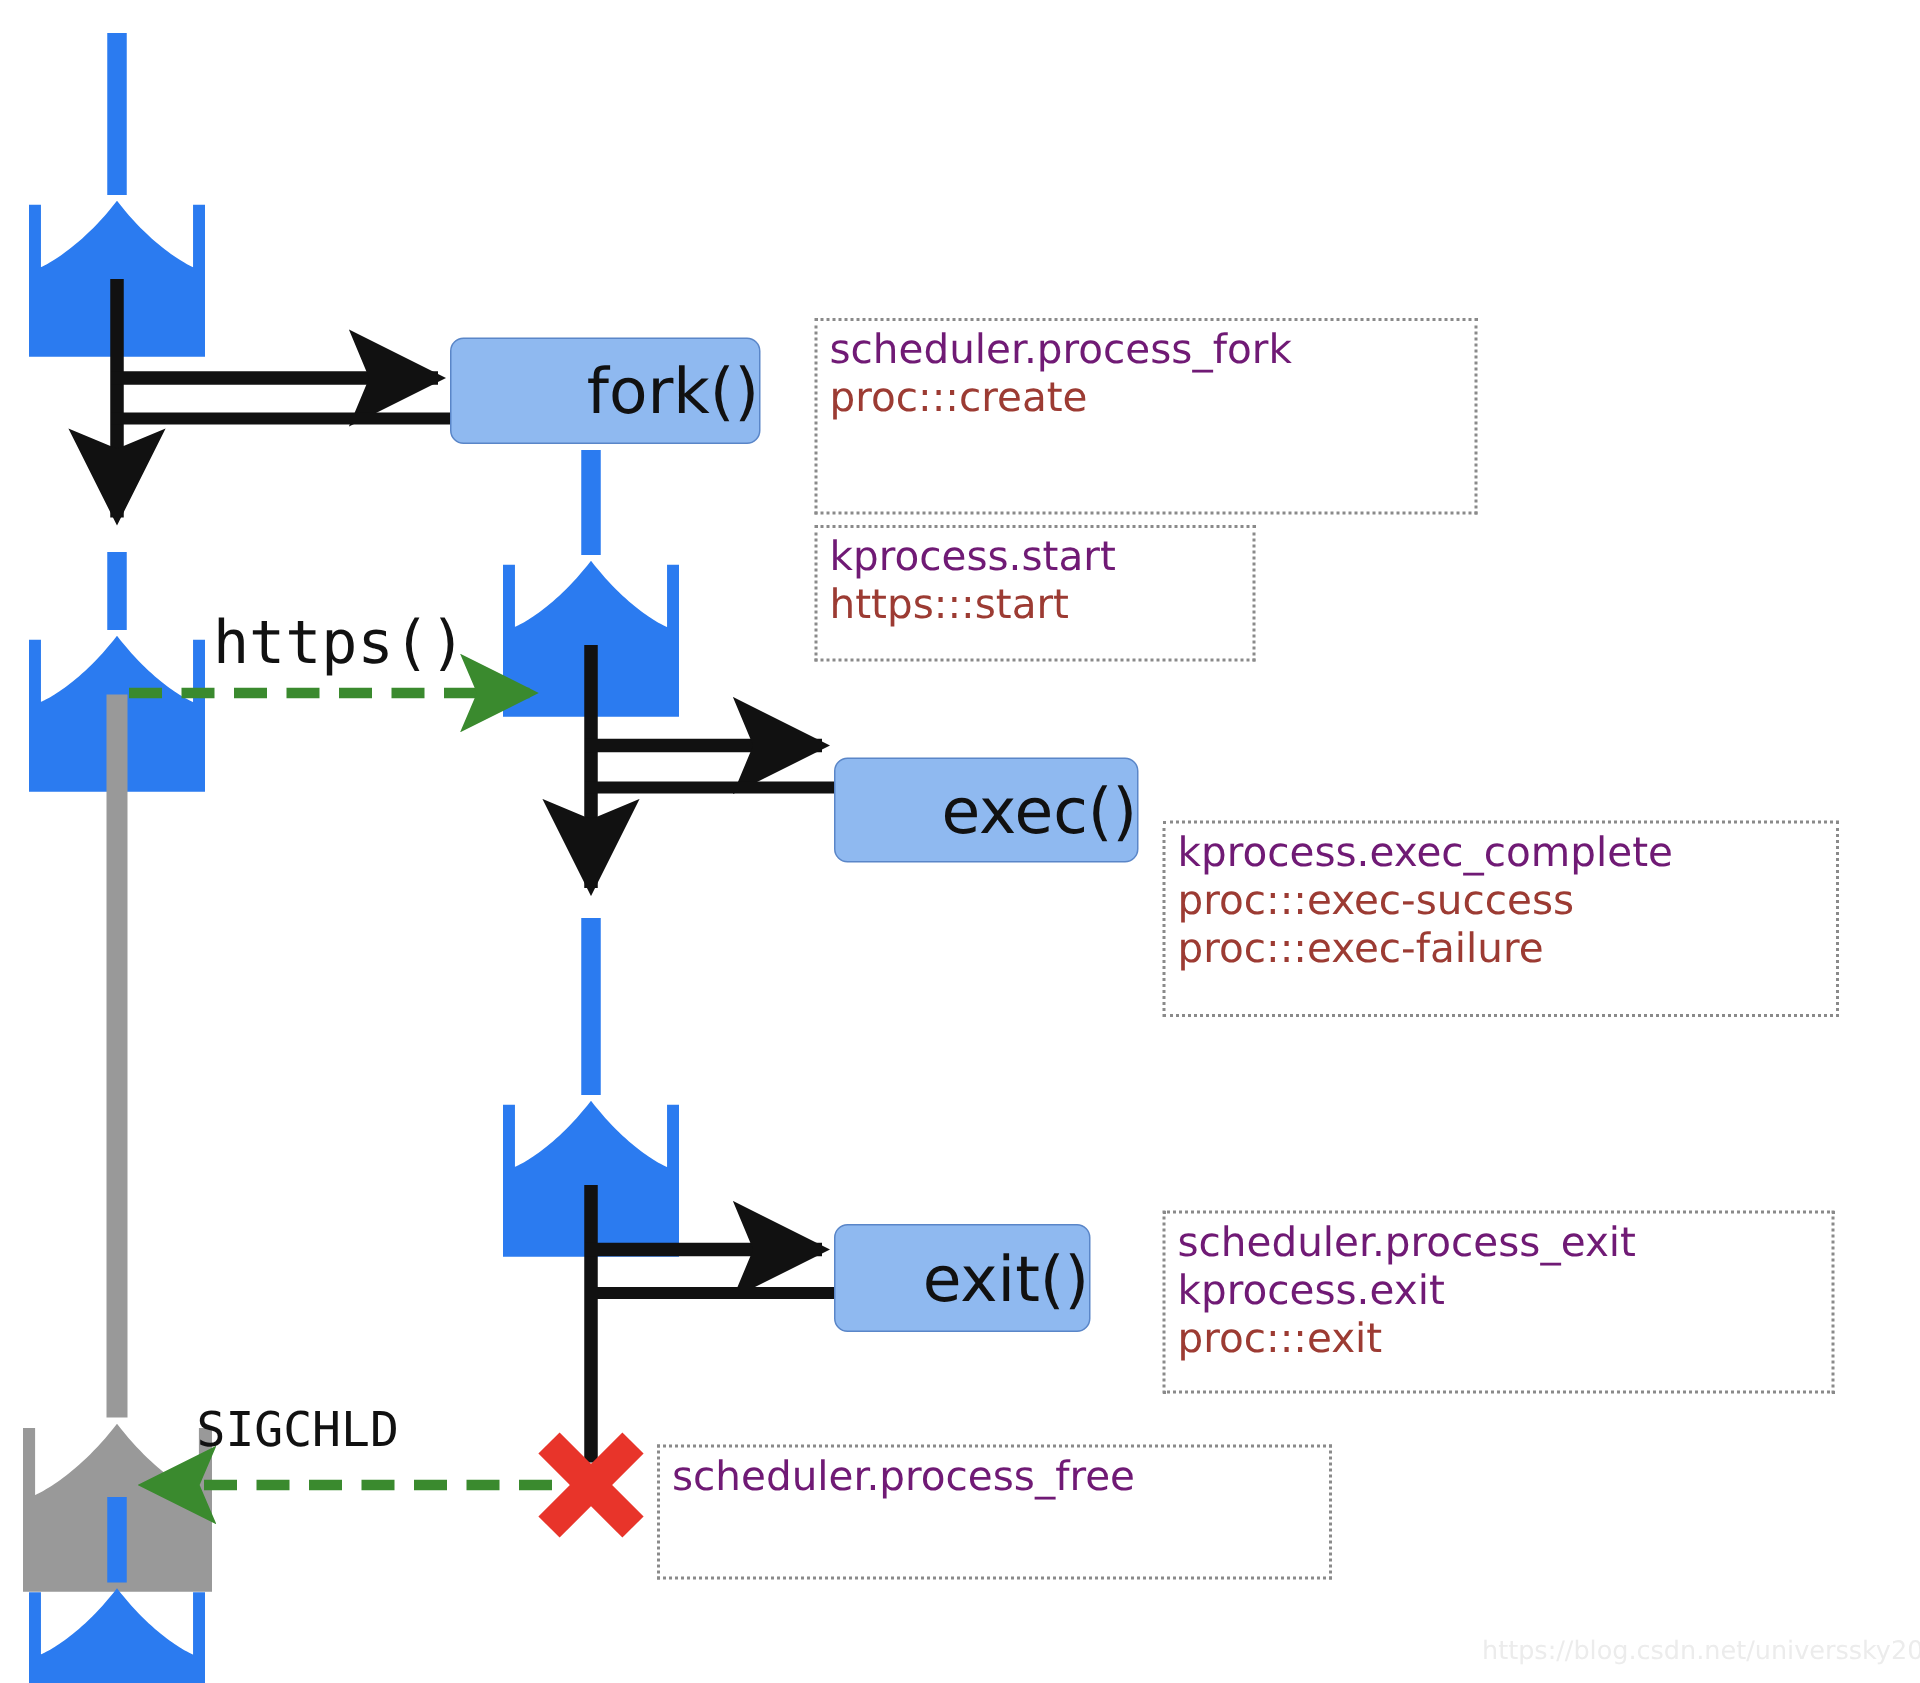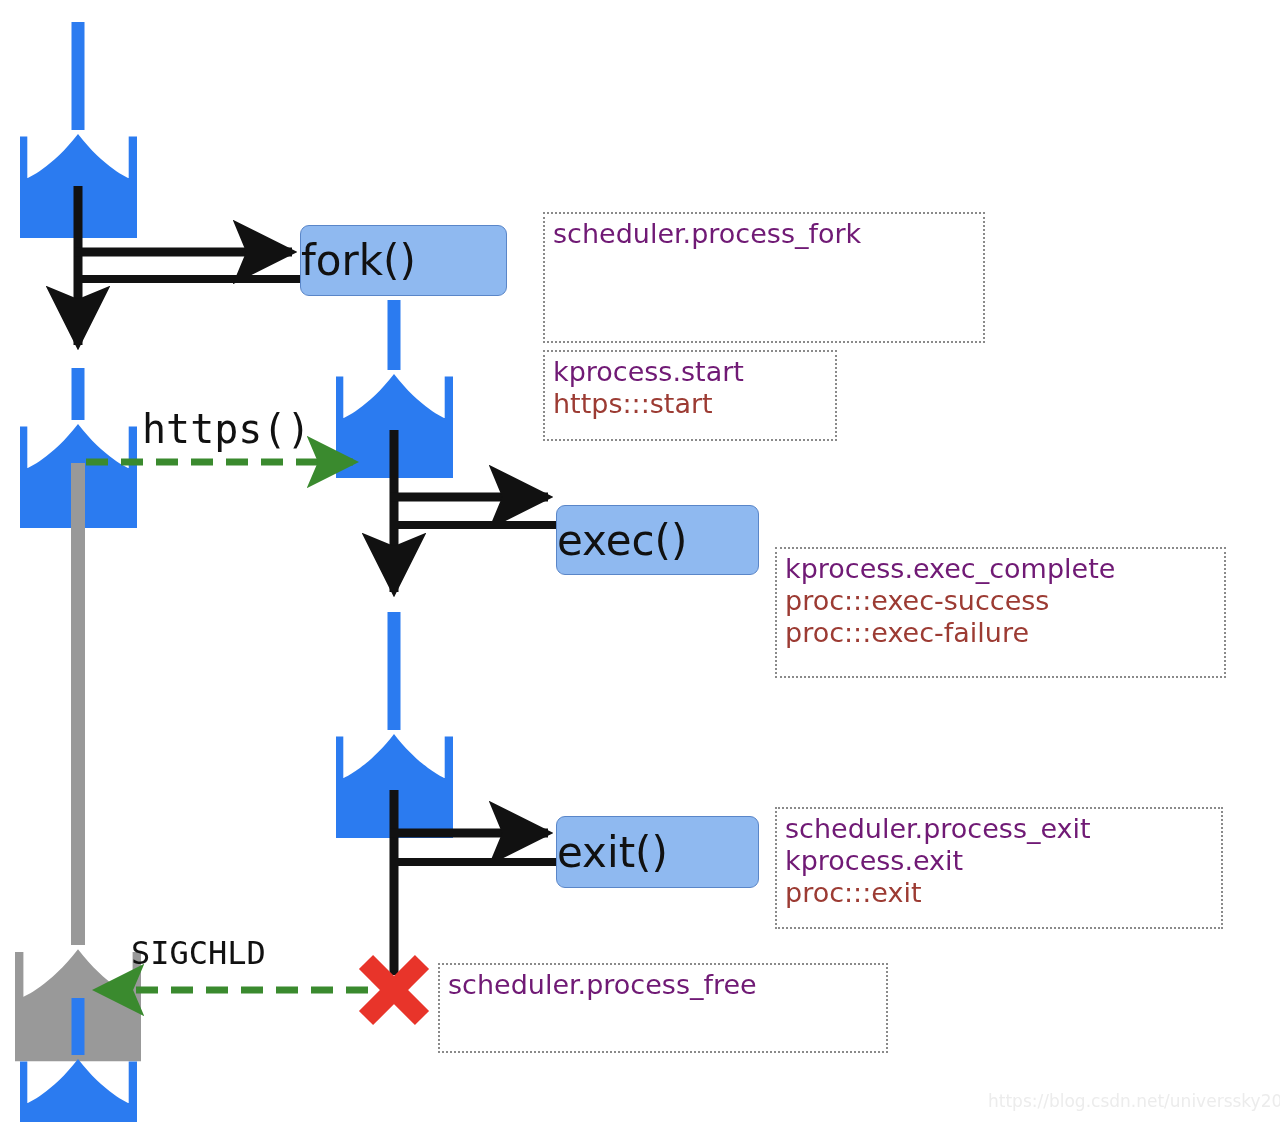"fork()" .node-box { justify-content: flex-start -> flex-end; padding-left: none -> 12px }
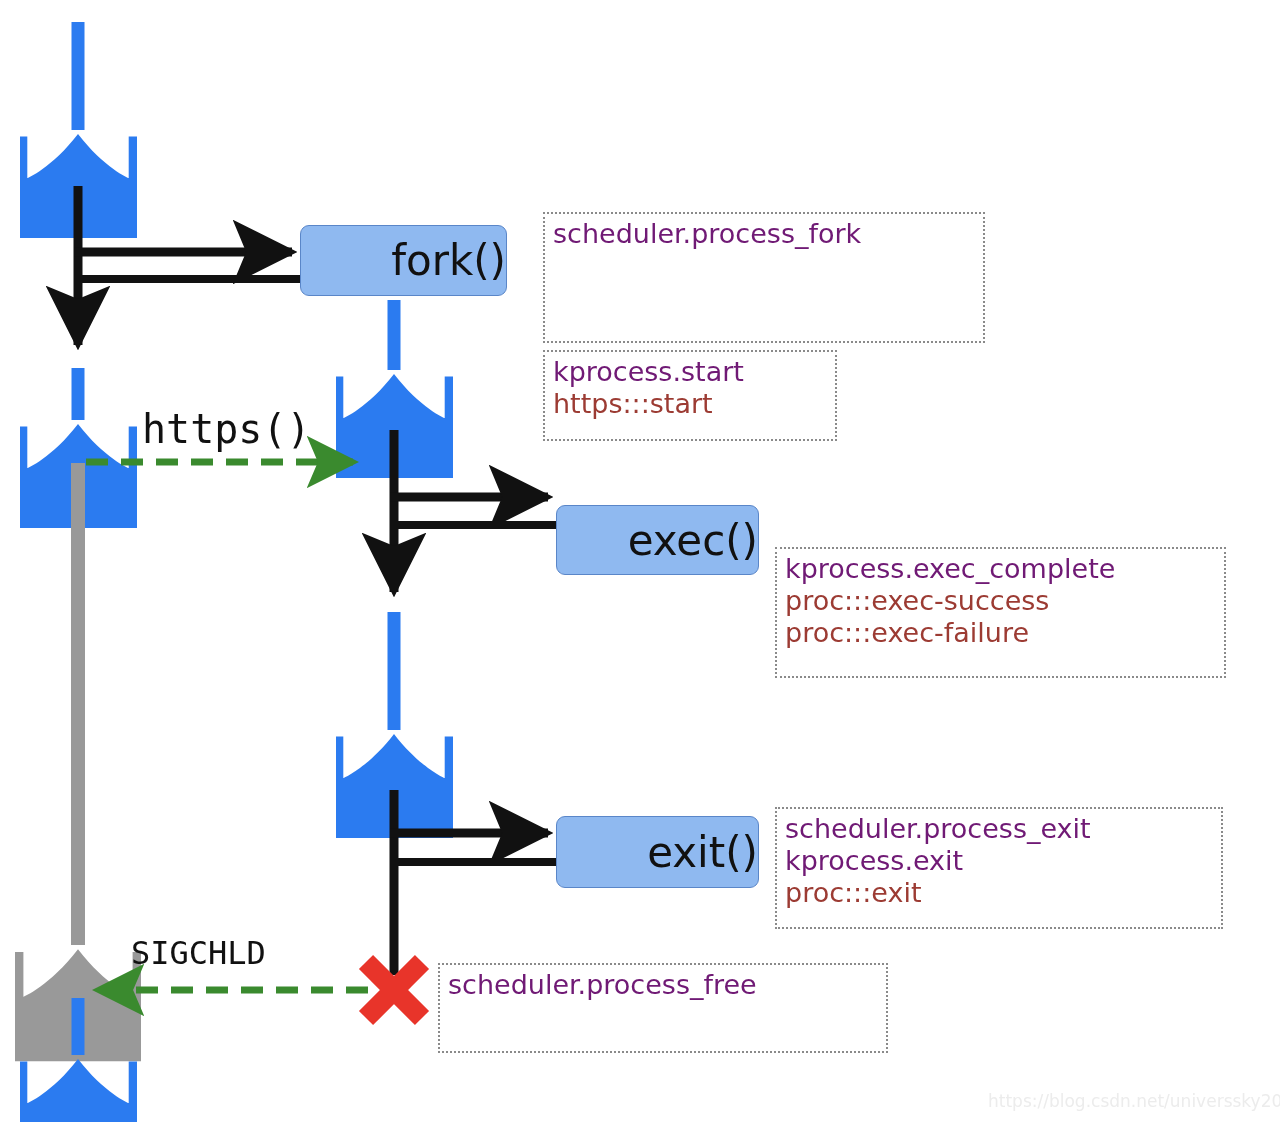"proc:::create" span.red { html: none -> <span>proc:::create</span> }
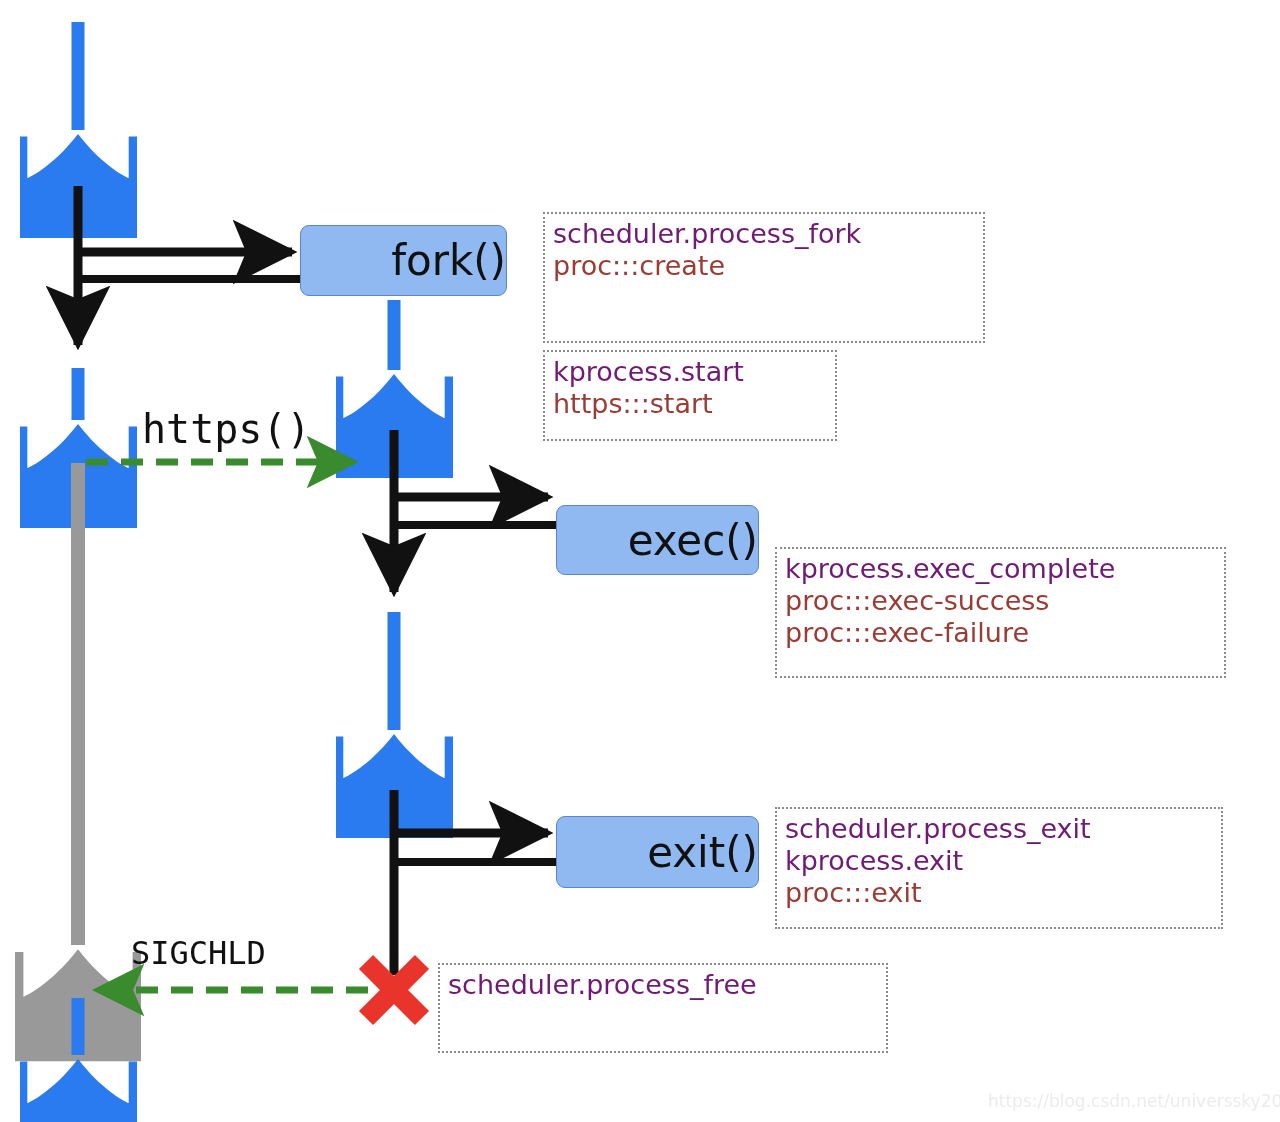"exit()" div.node-box { width: 203px -> 171px }
